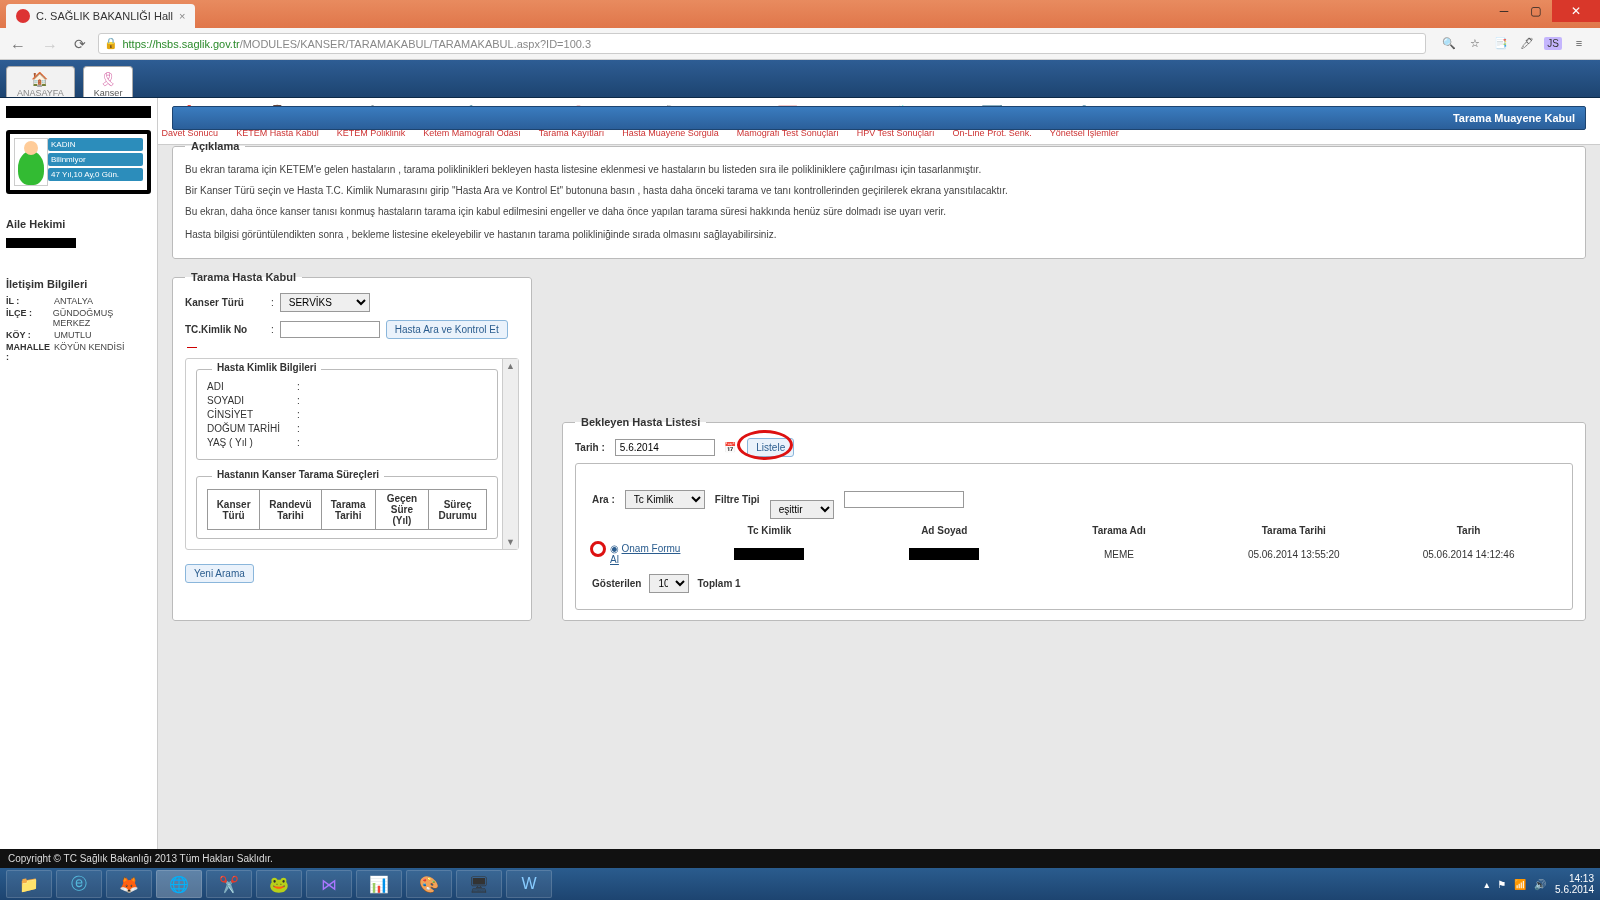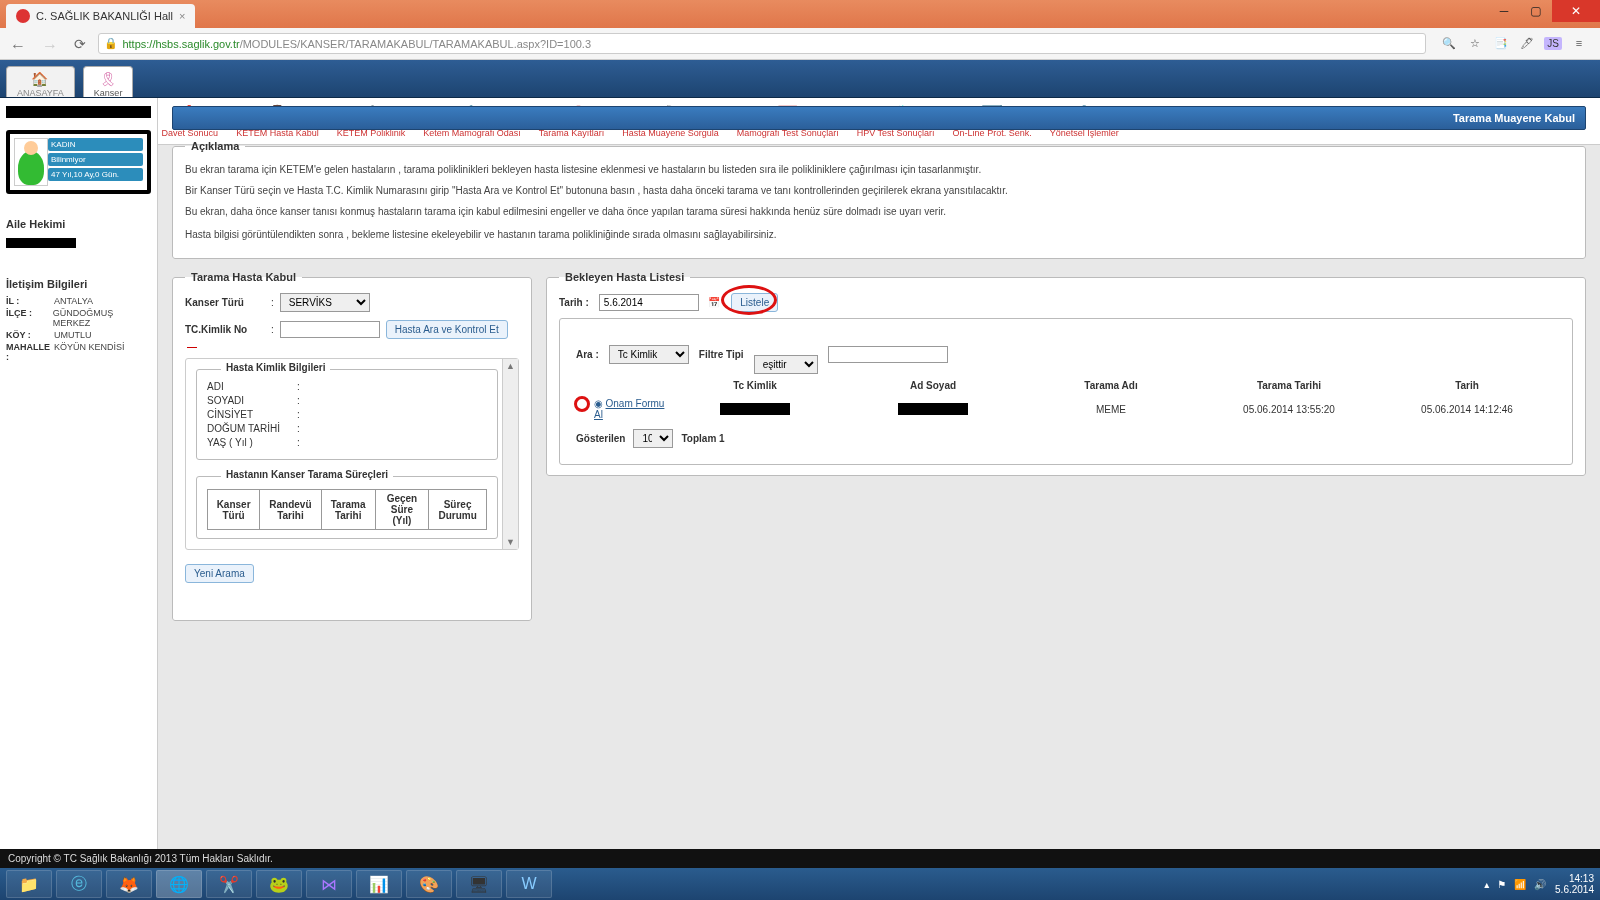"Tarama Hasta Kabul" .two-col { align-items: flex-start -> flex-end; gap: 14px -> 30px }
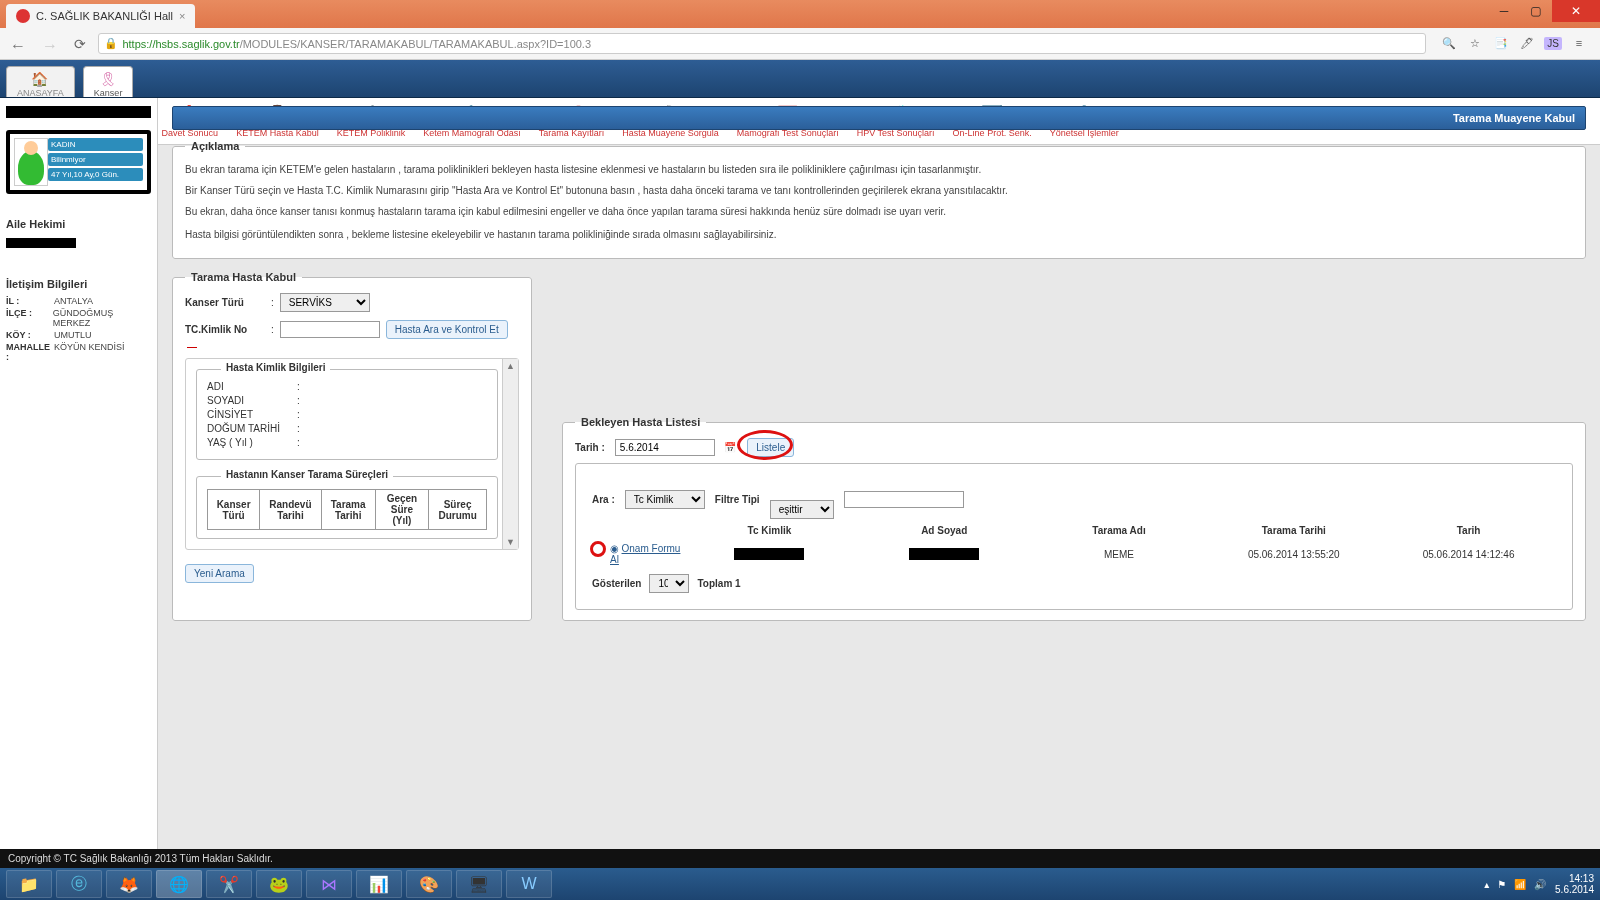"Hasta Kimlik Bilgileri" .inner-legend { left: 24px -> 15px }
